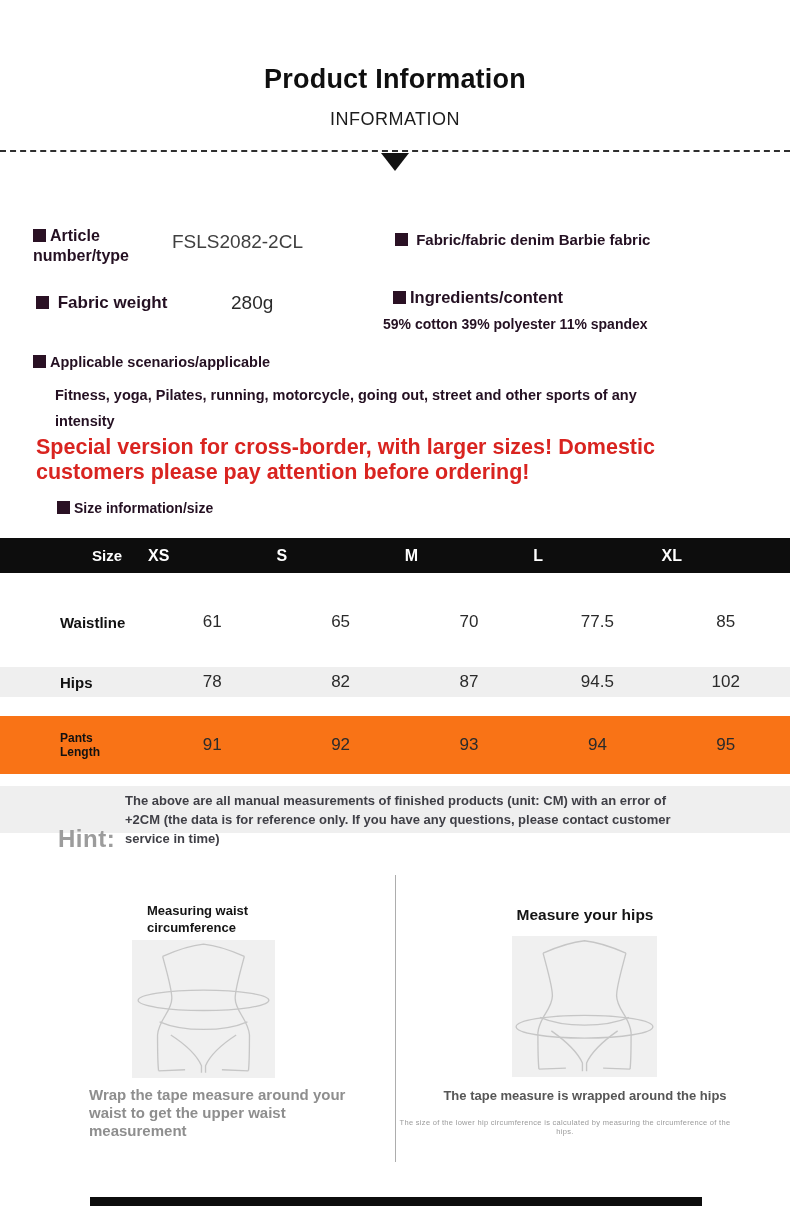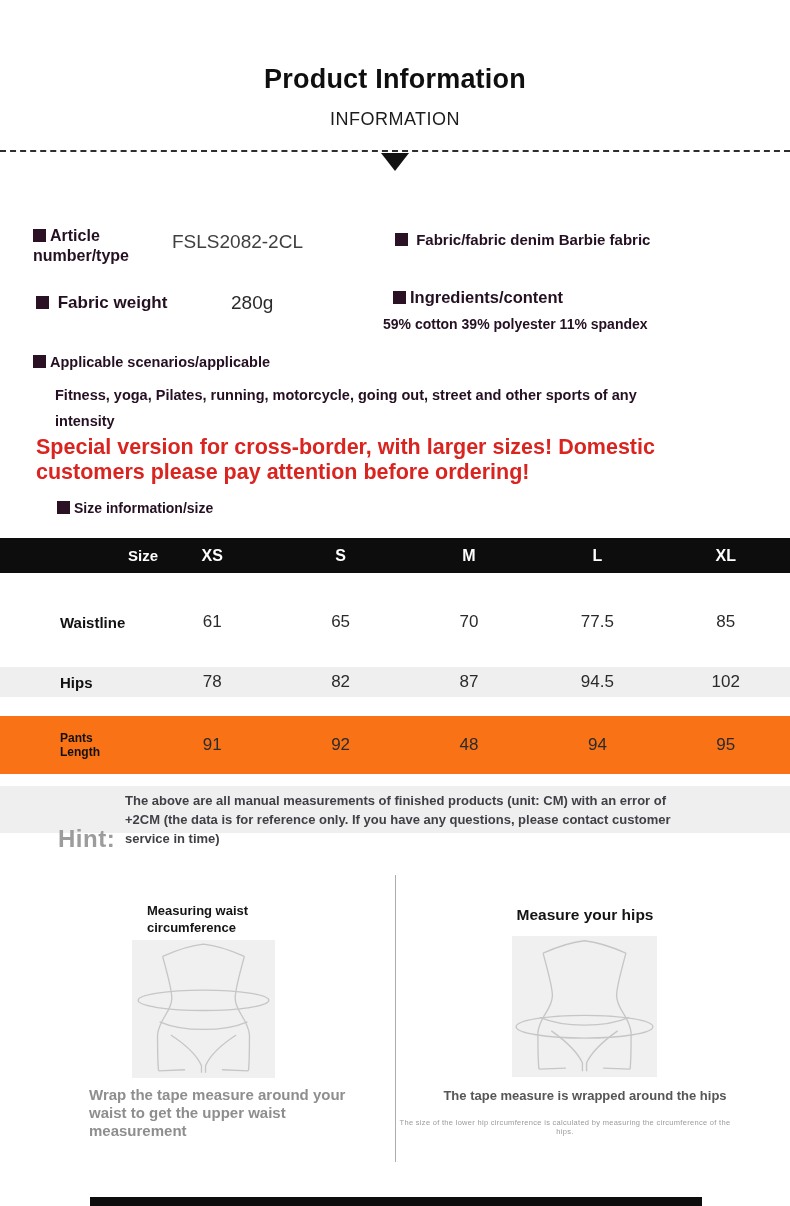"Size" .thead .c0 { margin-left: 36px -> none }
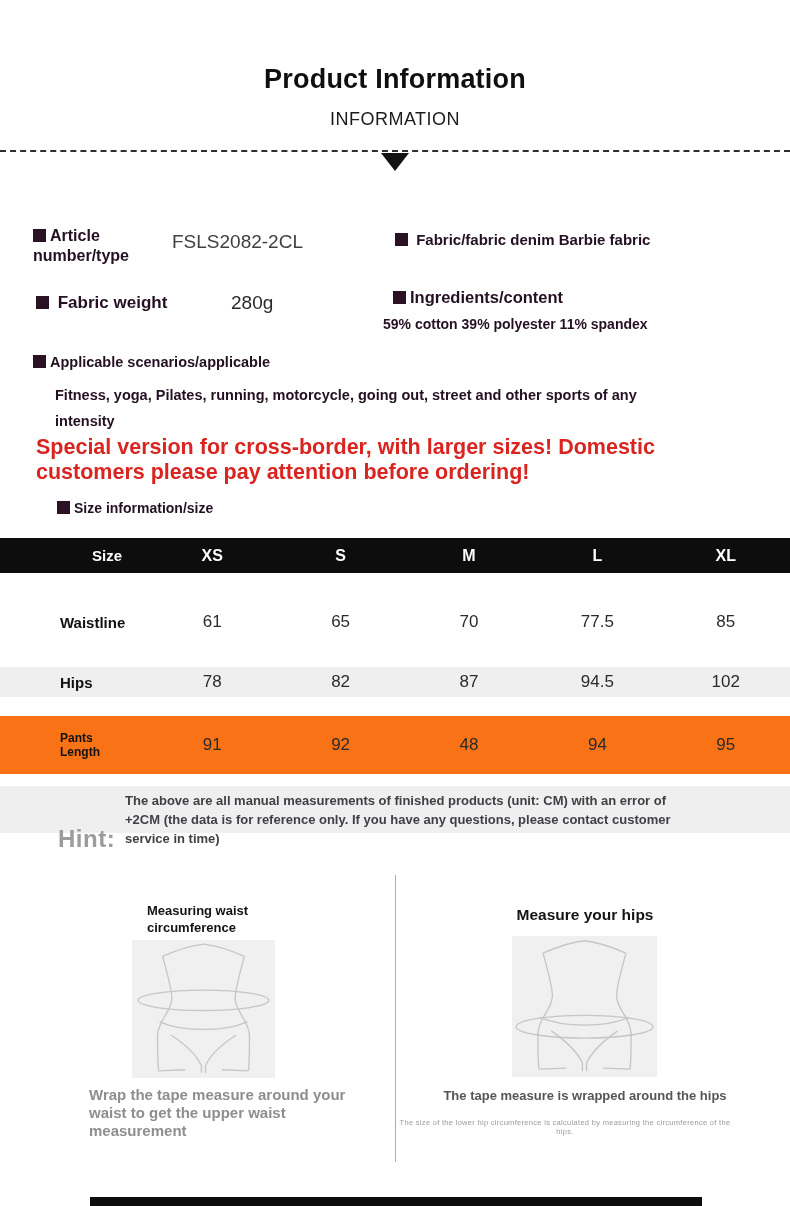"XS" .thead .cv { text-align: center -> left }
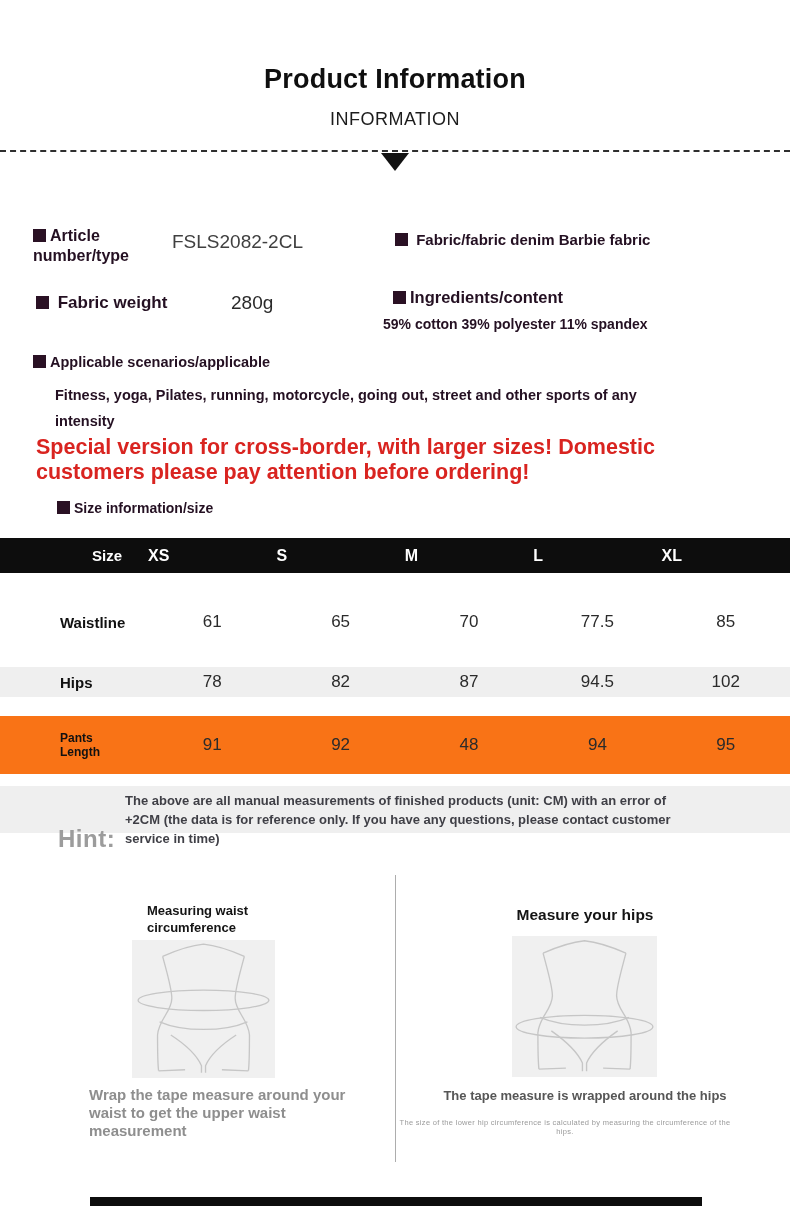"48" div.cv { text: 48 -> 93 }
